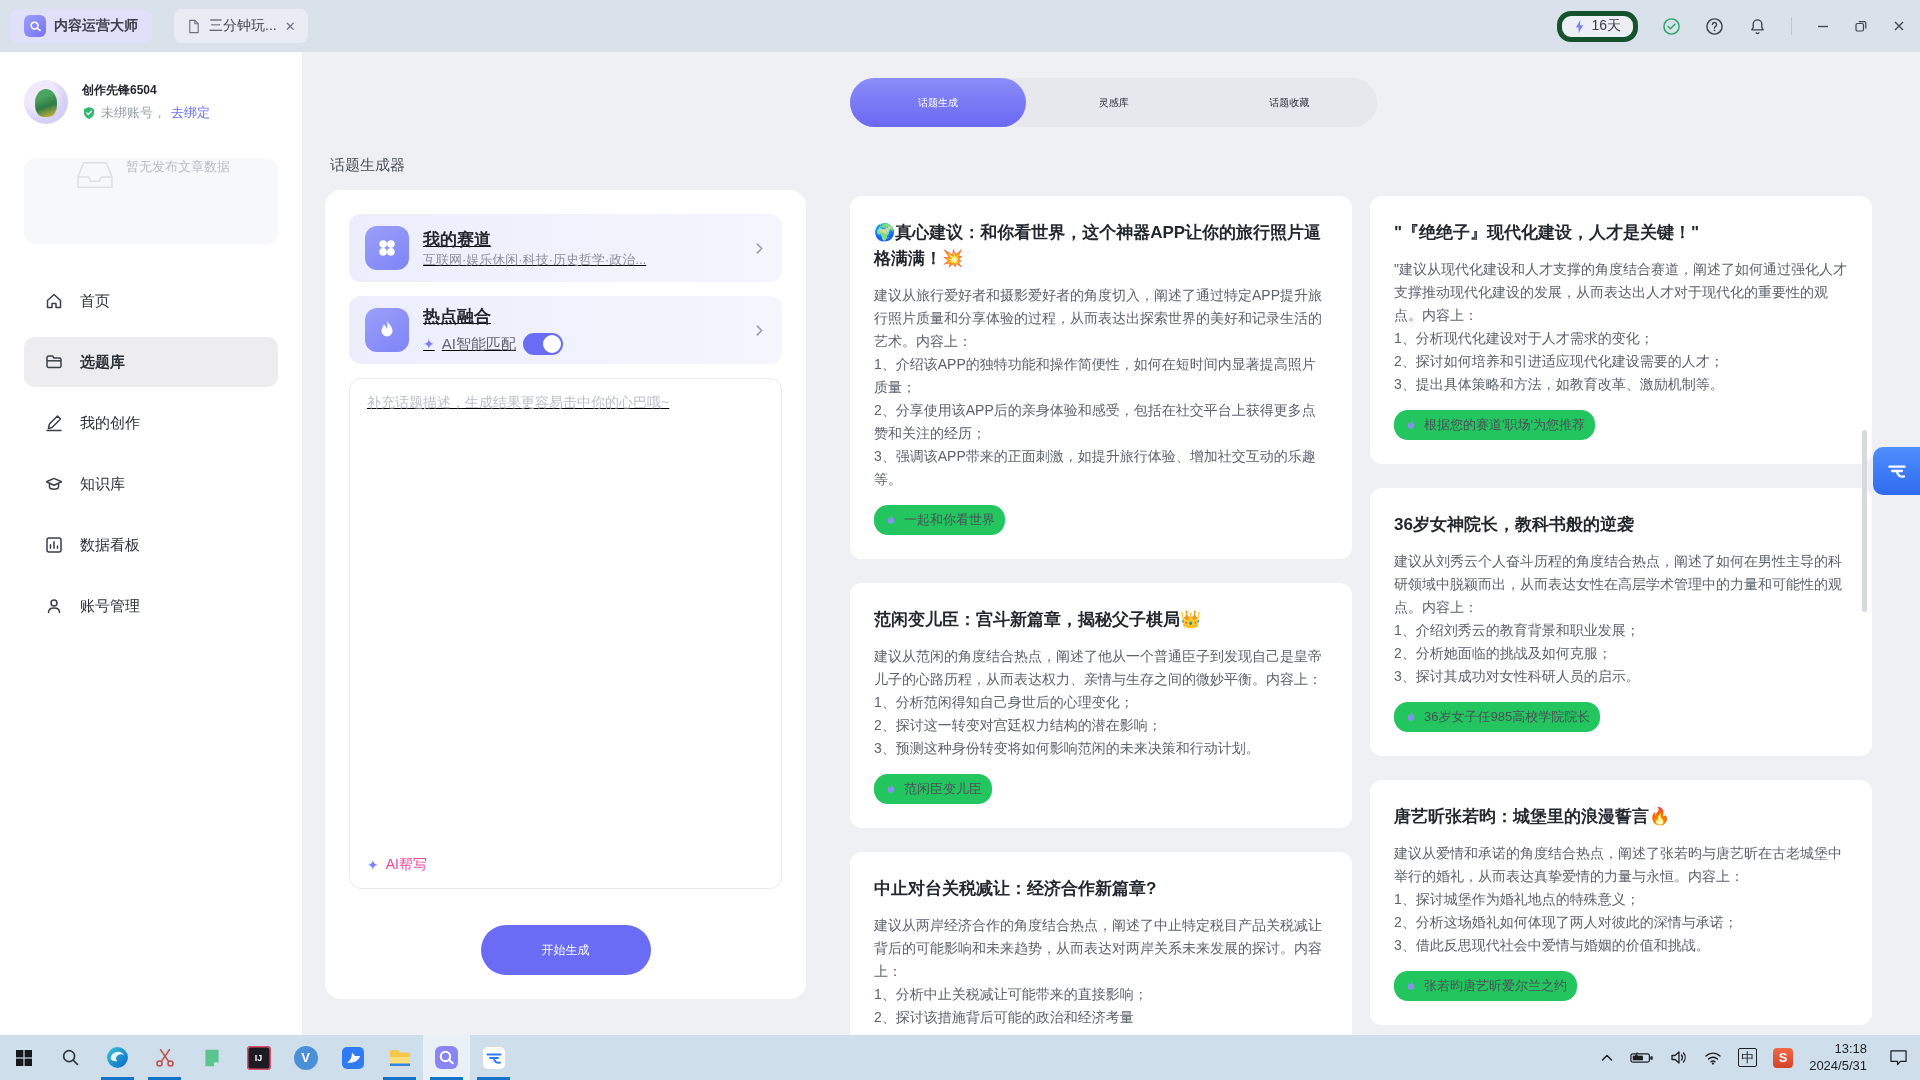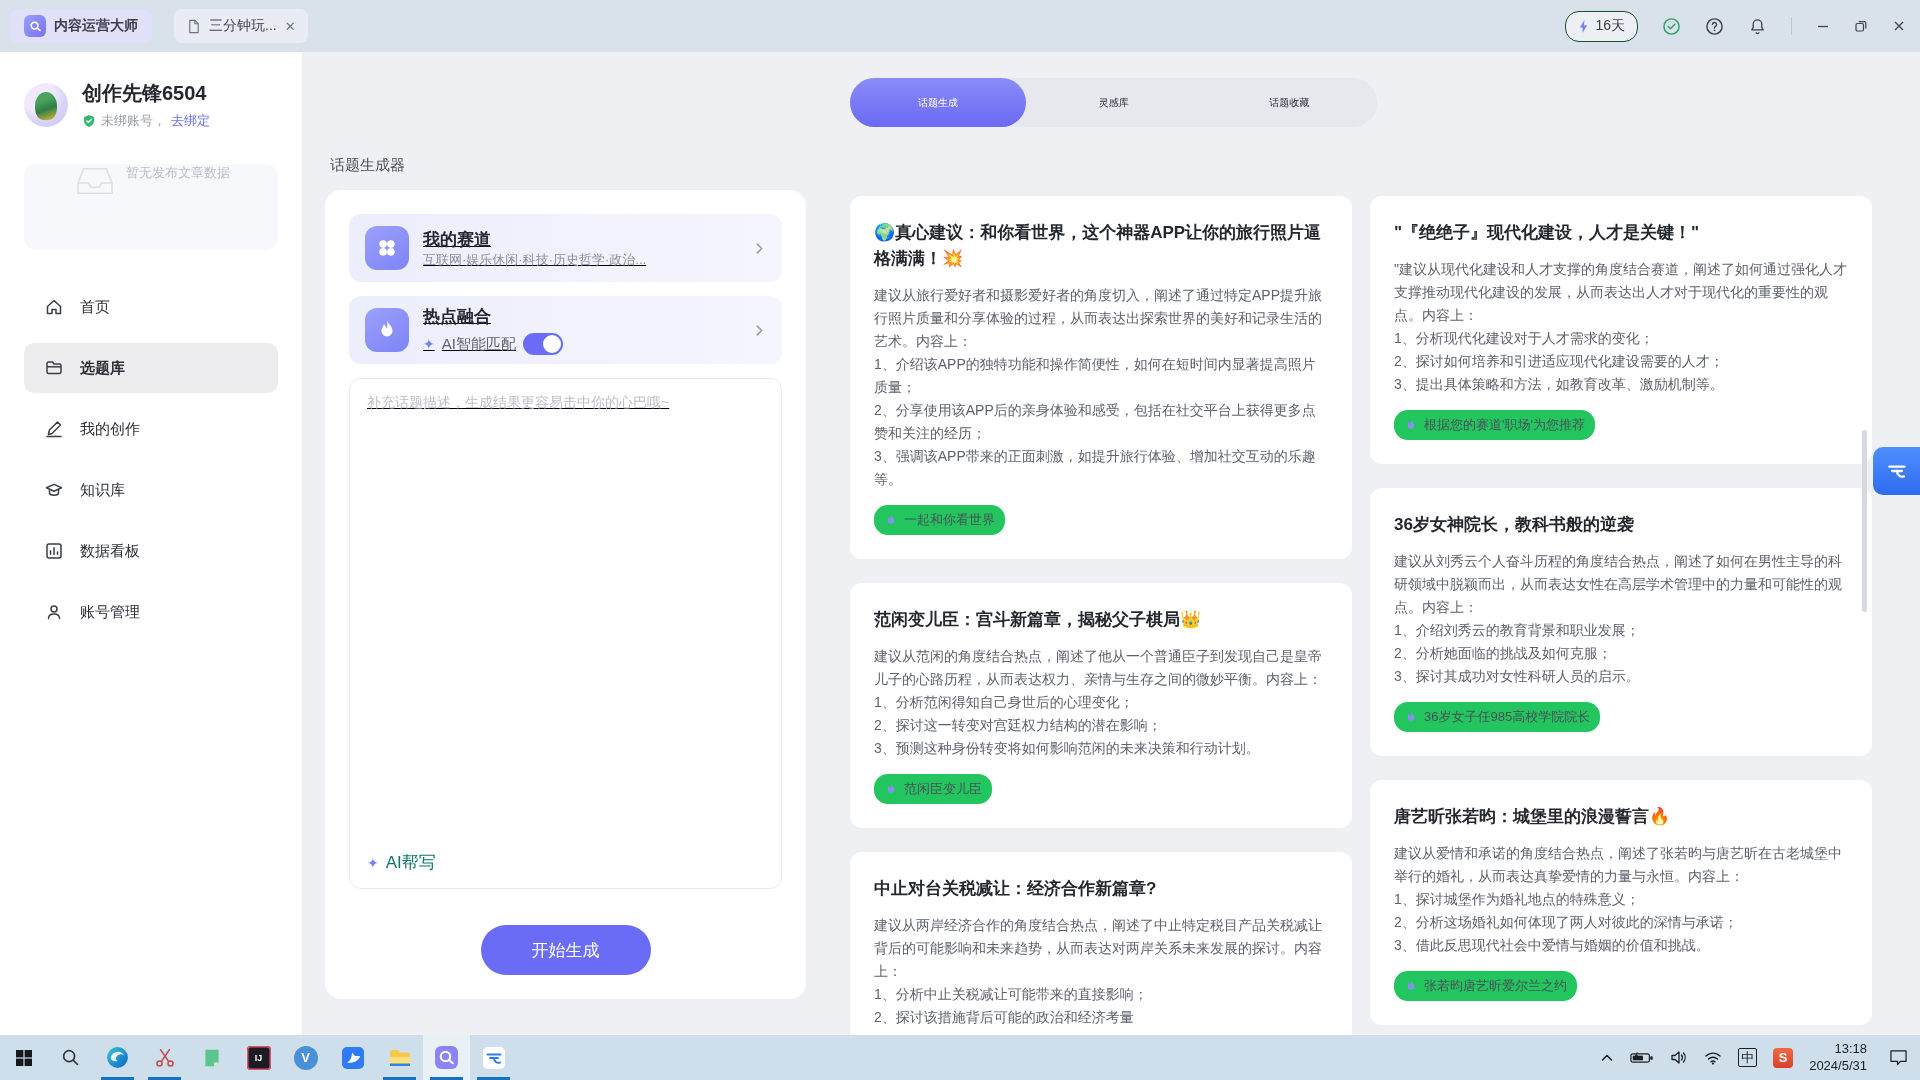"16天" .trial-pill { border: 1px solid #14532d -> 5px solid #14532d }
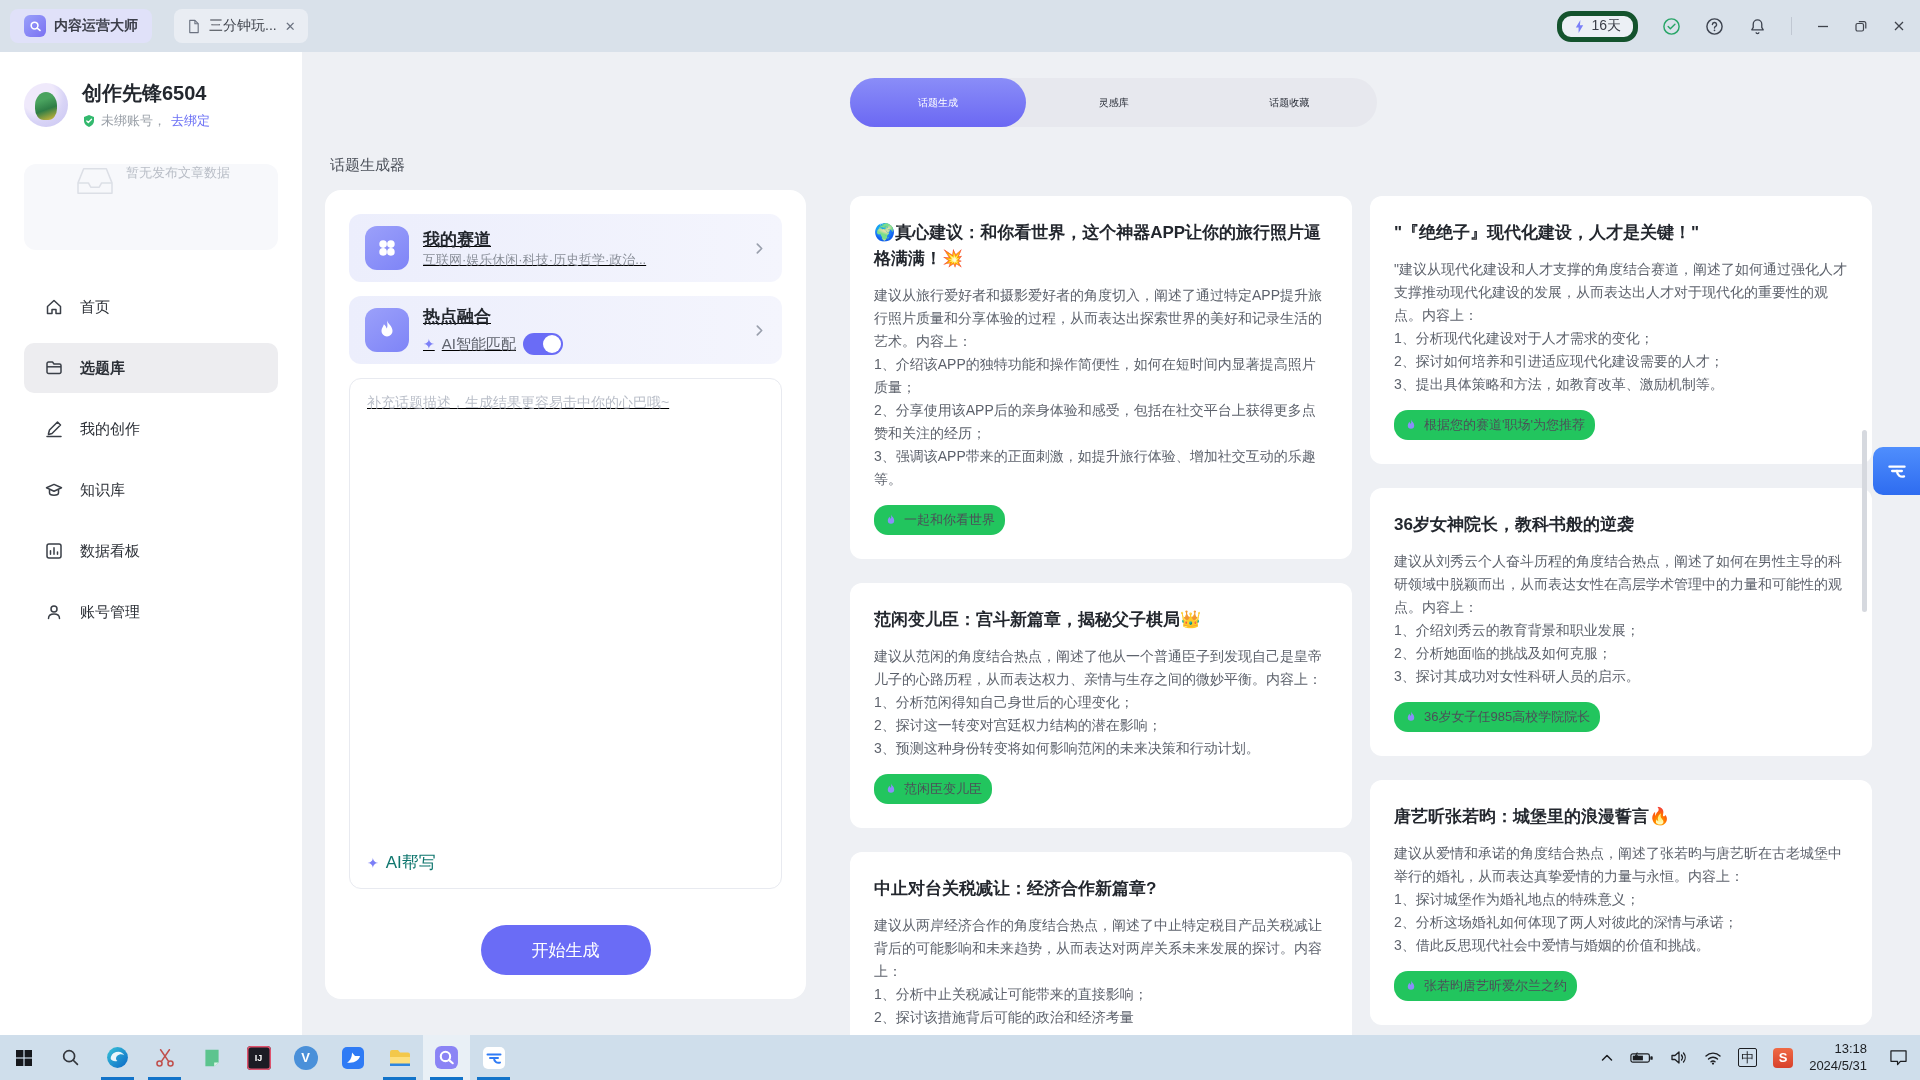"创作先锋6504" .user-name { font-size: 20px -> 12px }
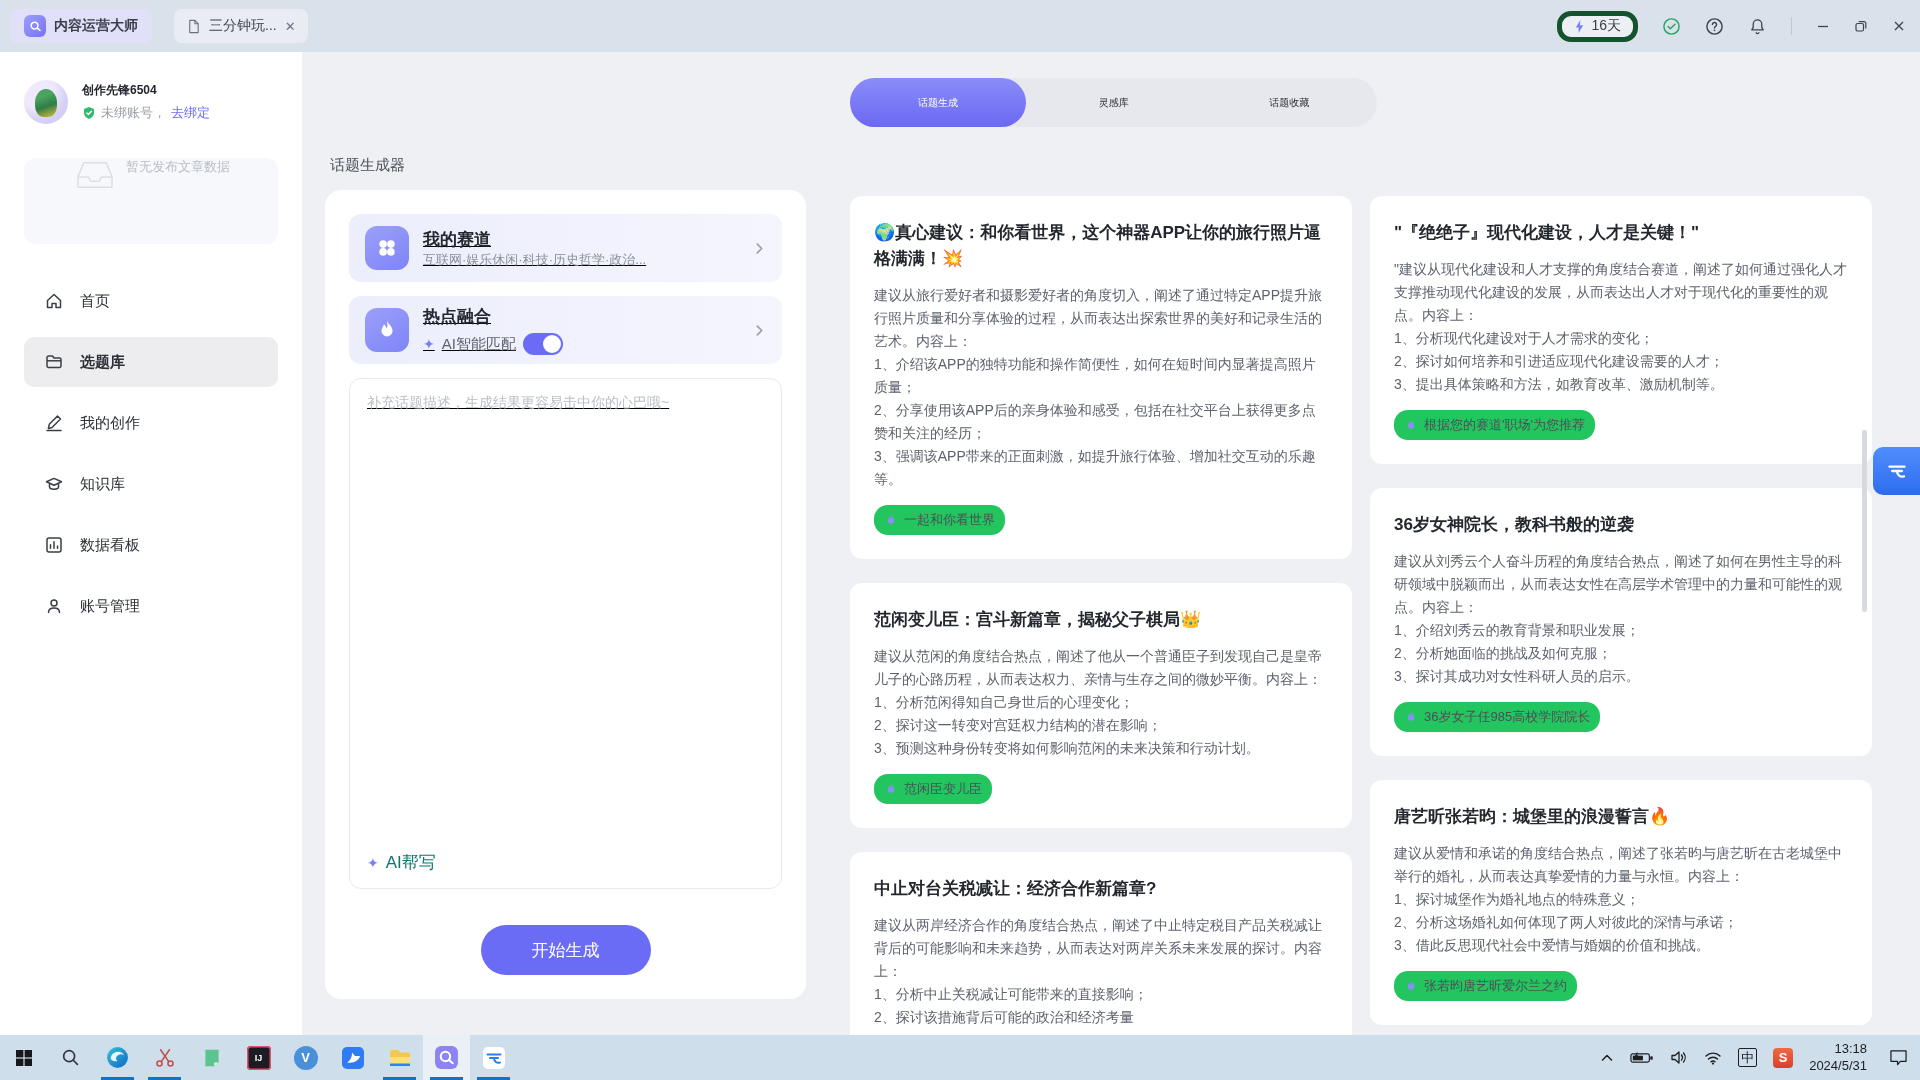"AI帮写" .ai-write-label { color: #0f766e -> #ec4899; font-size: 17px -> 14px }
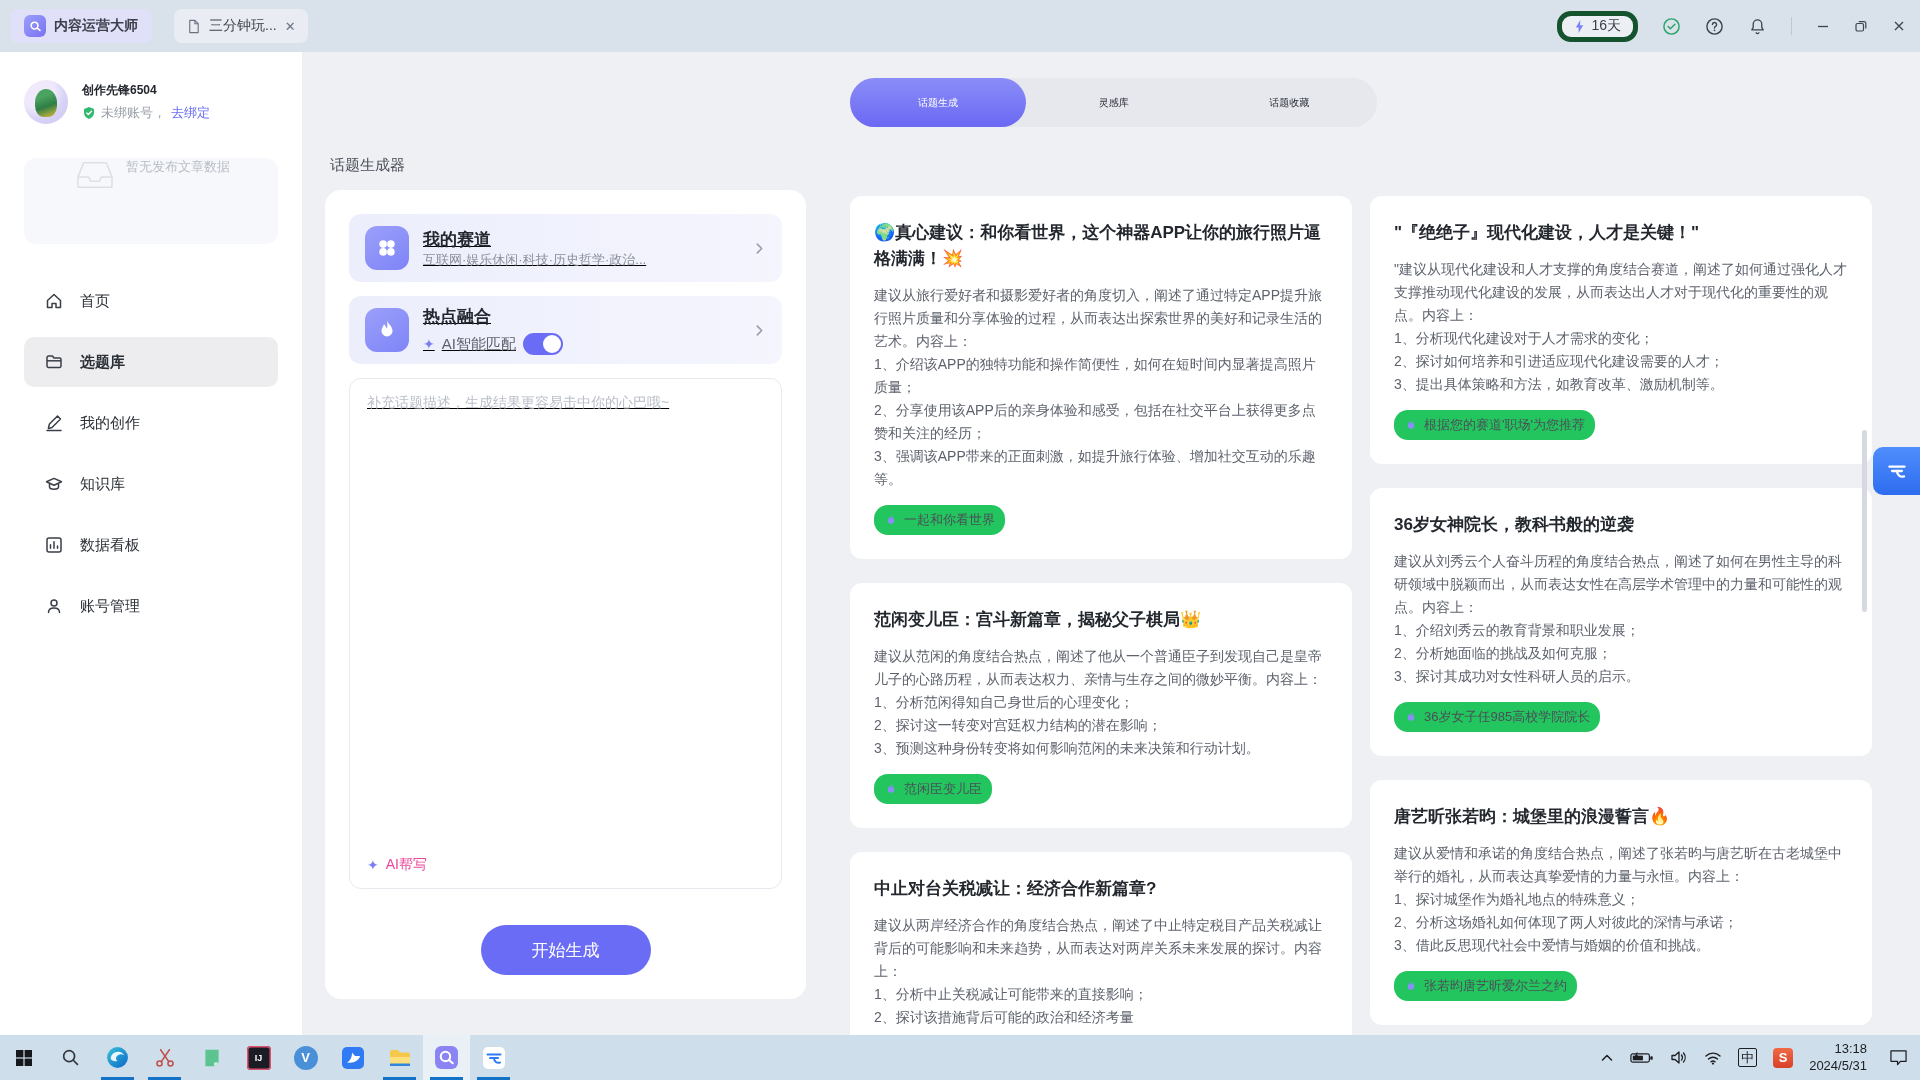"开始生成" .gen-btn { font-size: 17px -> 12px }
